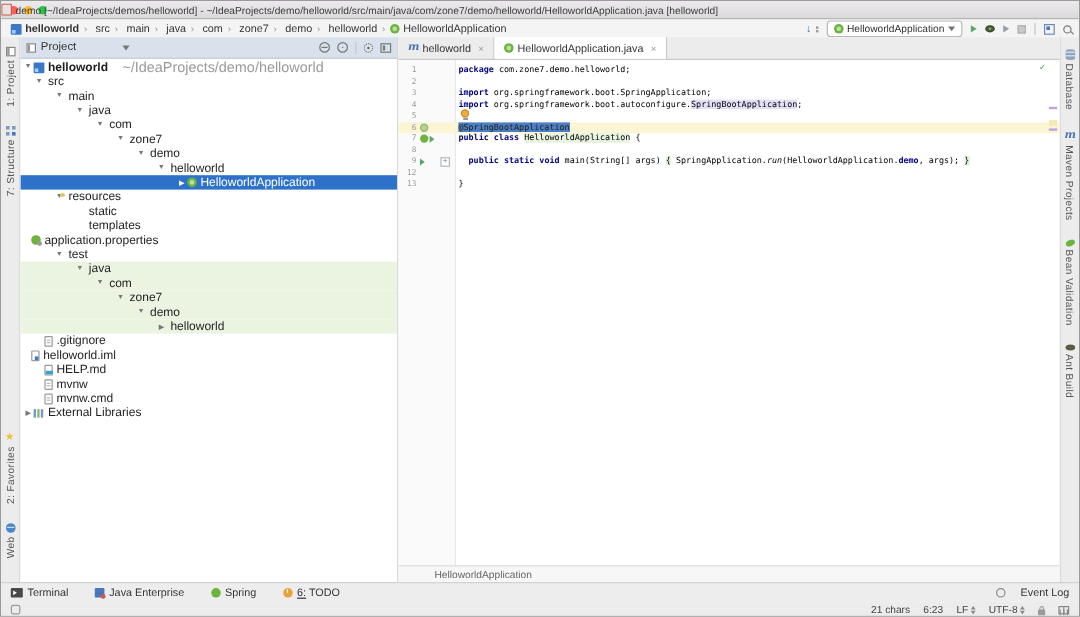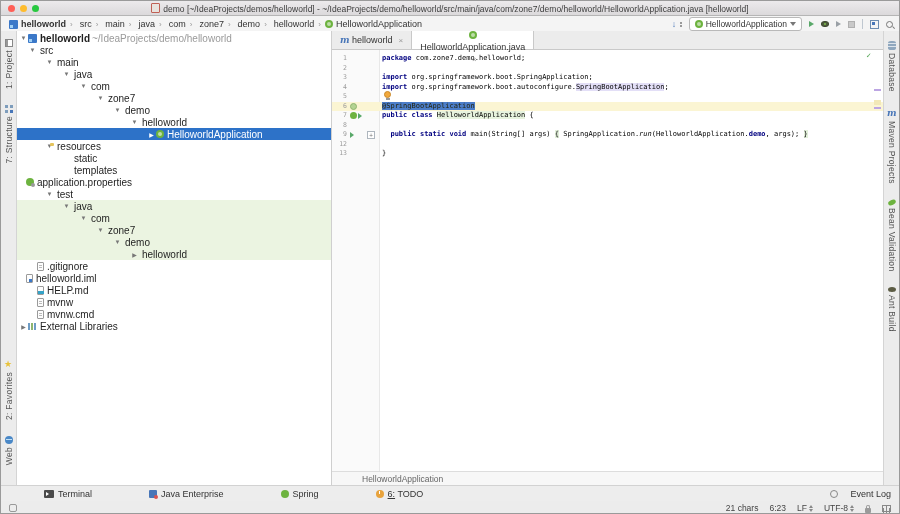"demo [~/IdeaProjects/demos/helloworld] -" .title-text { text-align: center -> left }
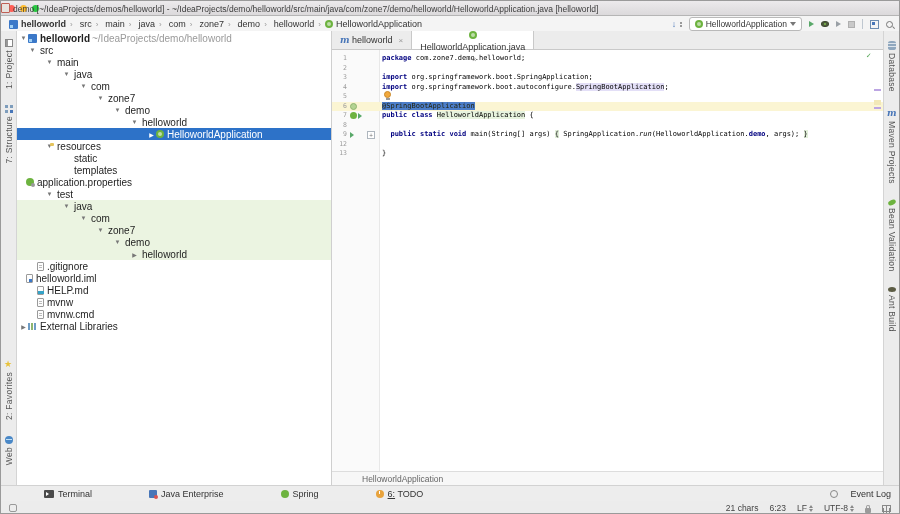"Project" div.panel-header { html: none -> <div> <span></span> <span>Project</span> <span></span> <span> <span></span> <span></span> <span></span> <span></span> <span></span> </span> </div> }
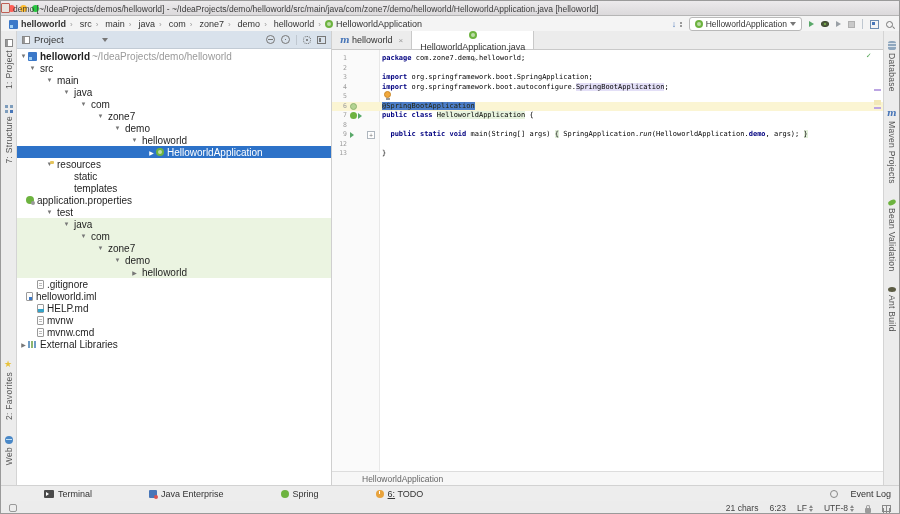"HelloworldApplication.java" .tab.active { flex-direction: column -> none }
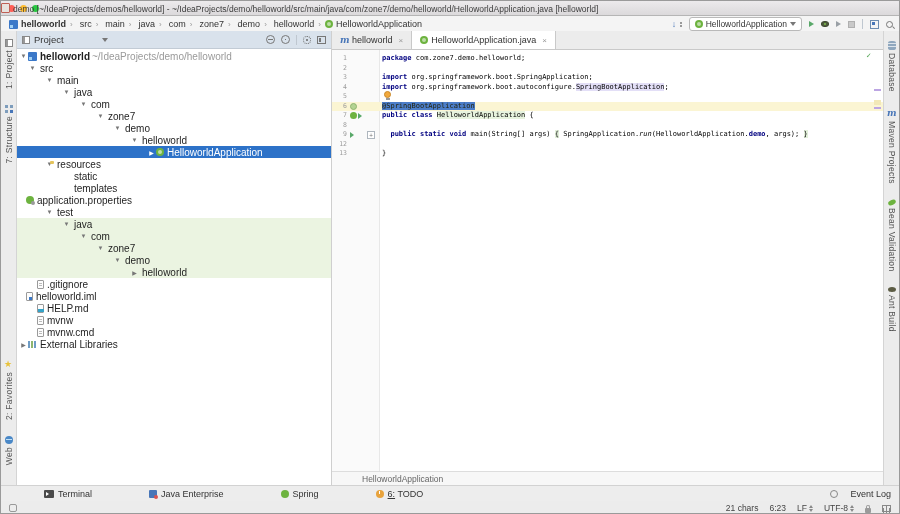"~/IdeaProjects/demo/helloworld" .trow .suffix { font-size: 10px -> 12px; margin-left: 2px -> 12px }
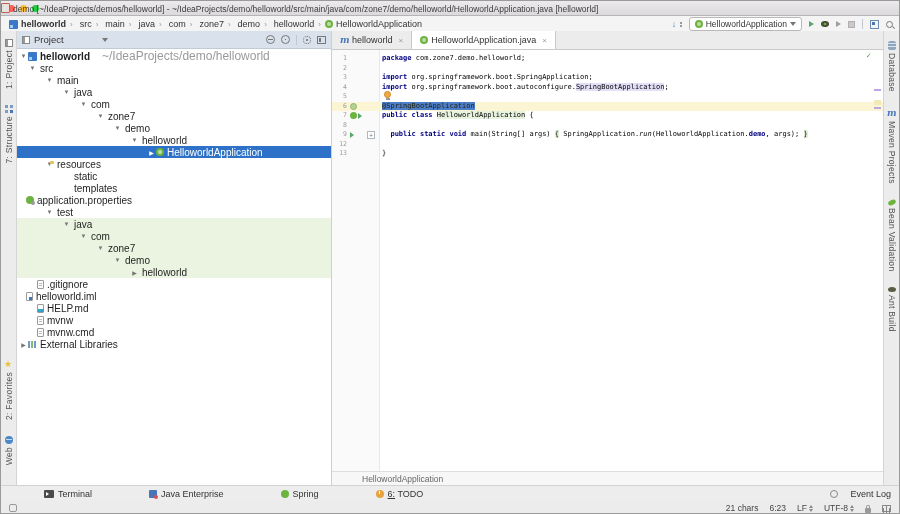"Terminal" .tb-item { margin-left: 35px -> none }
